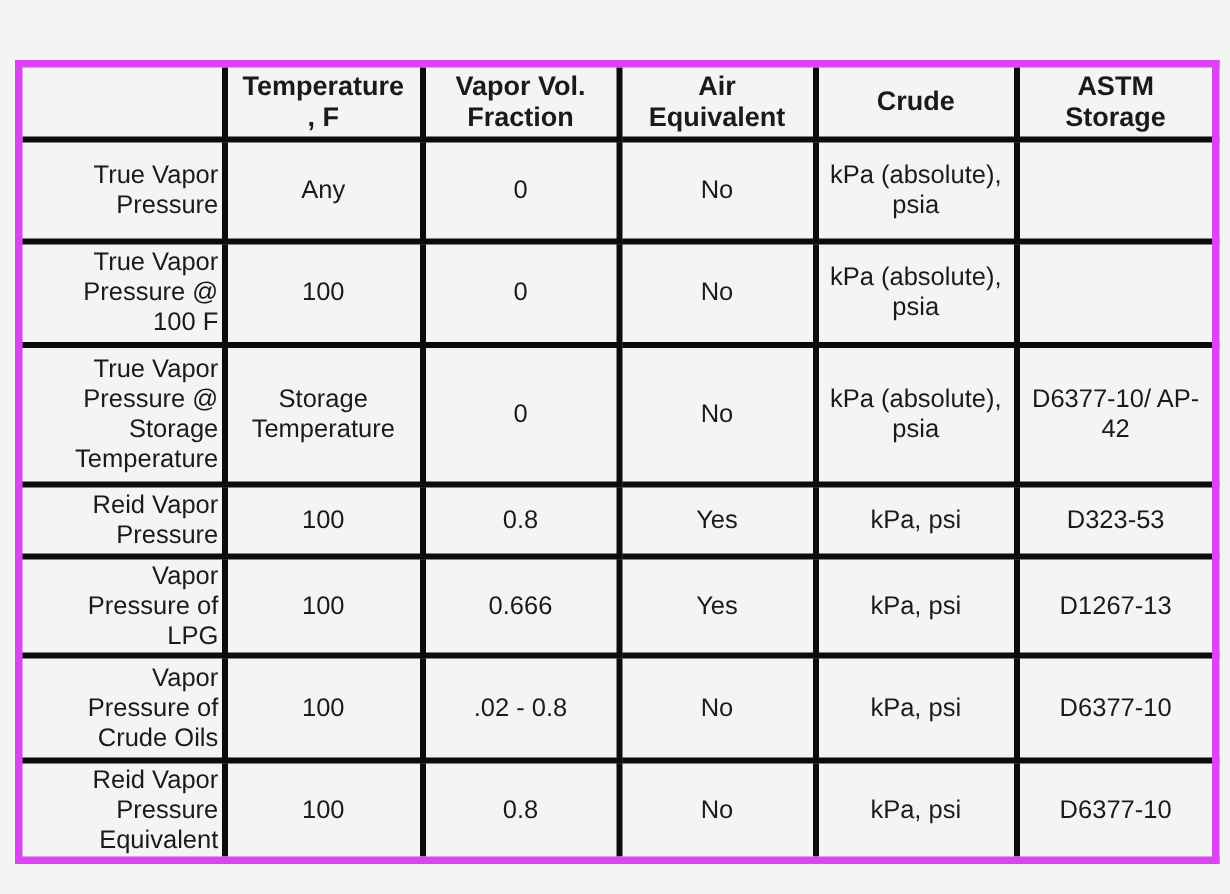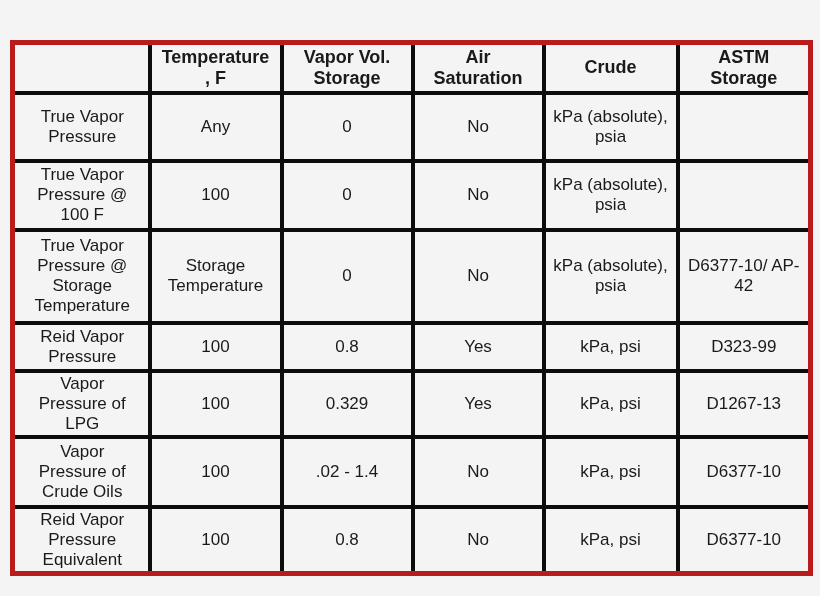"Temperature" table.vp-table { border: 5px solid #b91c1c -> 5px solid #d946ef }
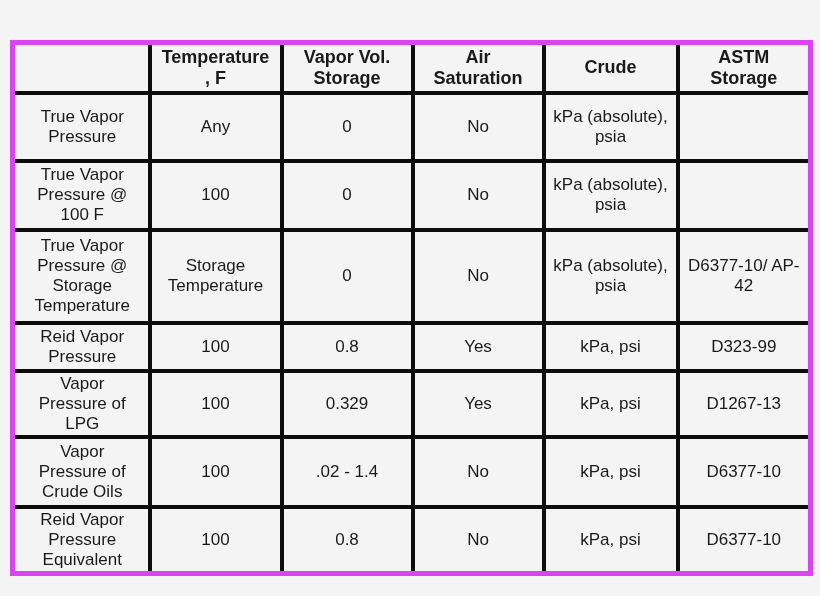"Vapor Vol." th { text: Storage -> Fraction }
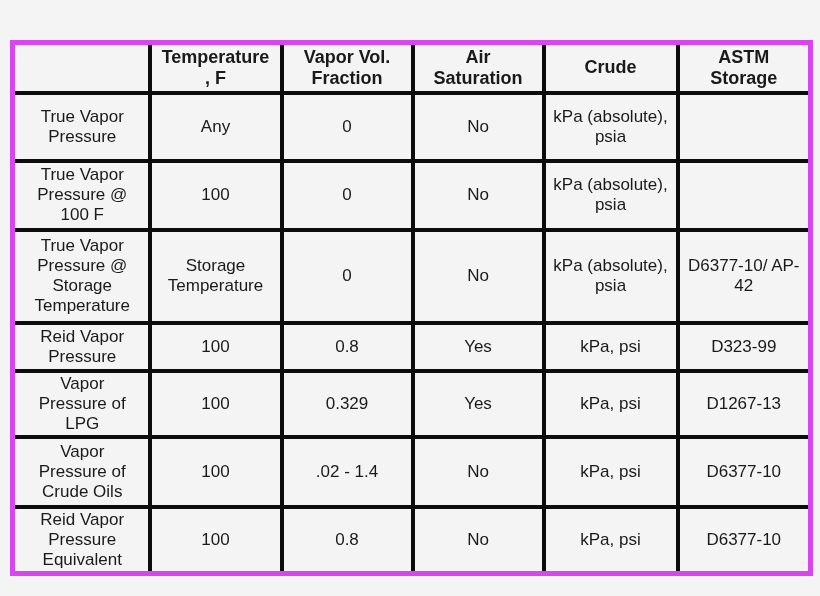"Air" th { text: Saturation -> Equivalent }
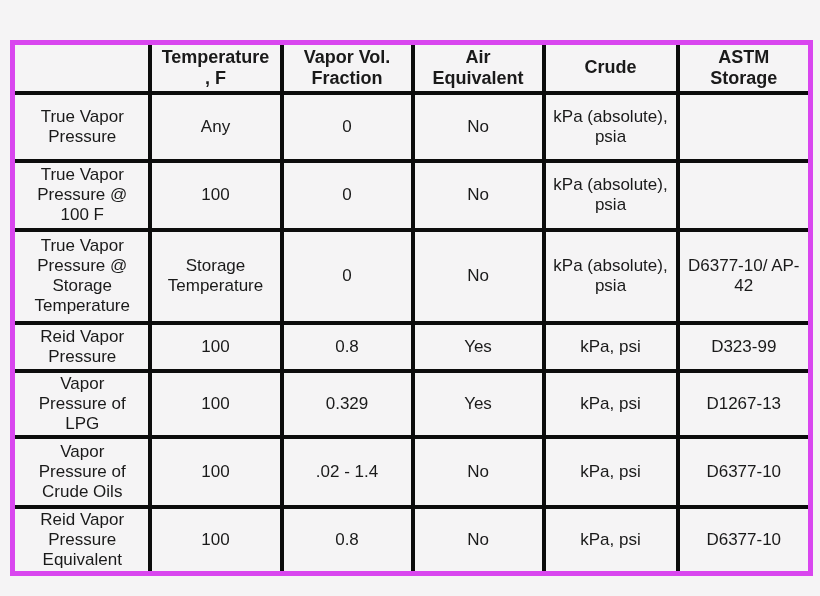"True Vapor" table.vp-table td.row-label { text-align: center -> right }
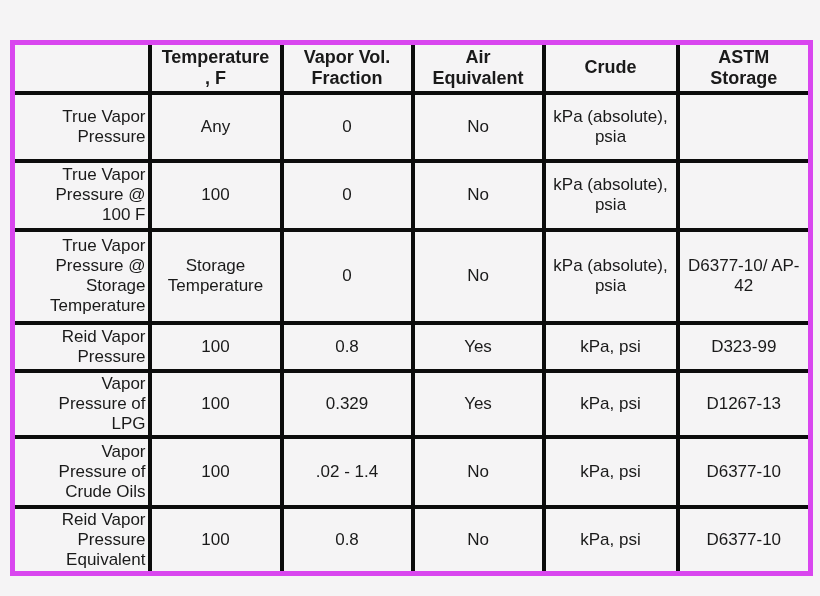"D323-99" td { text: D323-99 -> D323-53 }
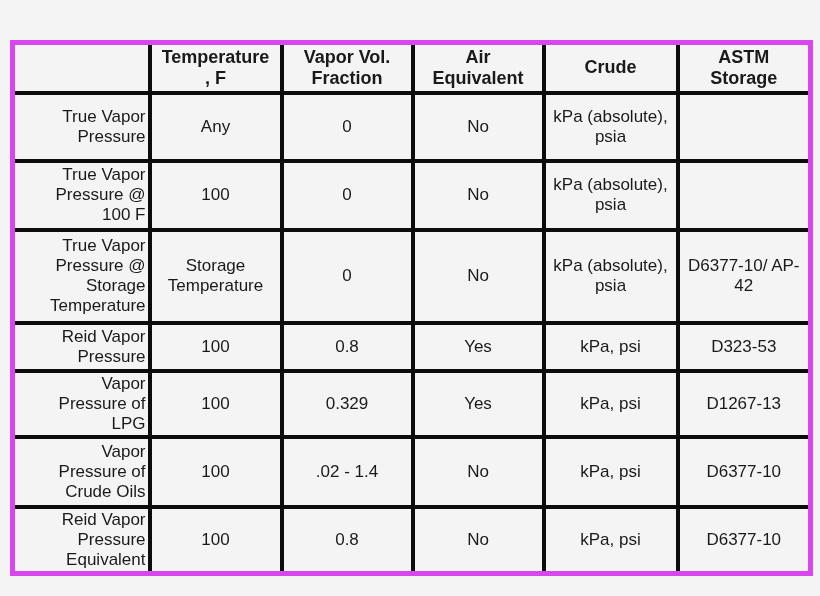"0.329" td { text: 0.329 -> 0.666 }
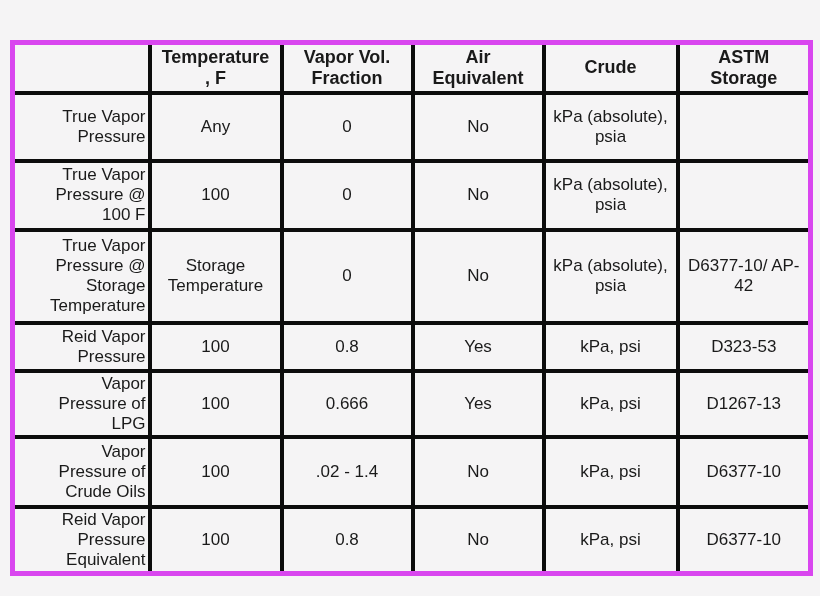".02 - 1.4" td { text: 1.4 -> 0.8 }
